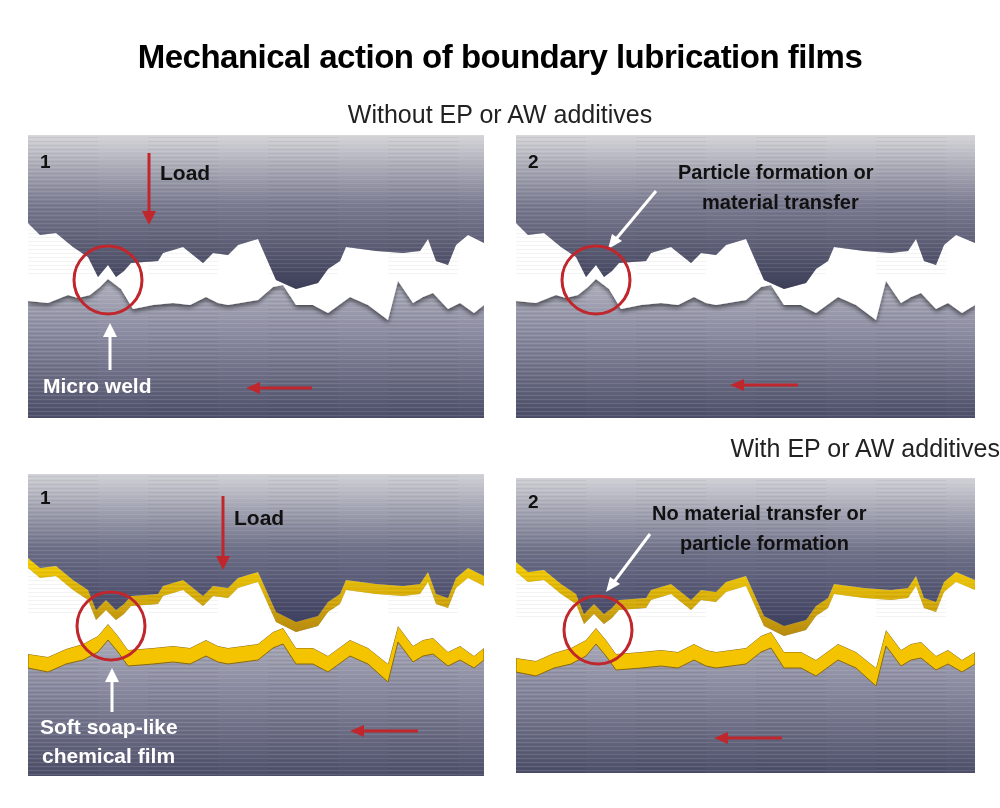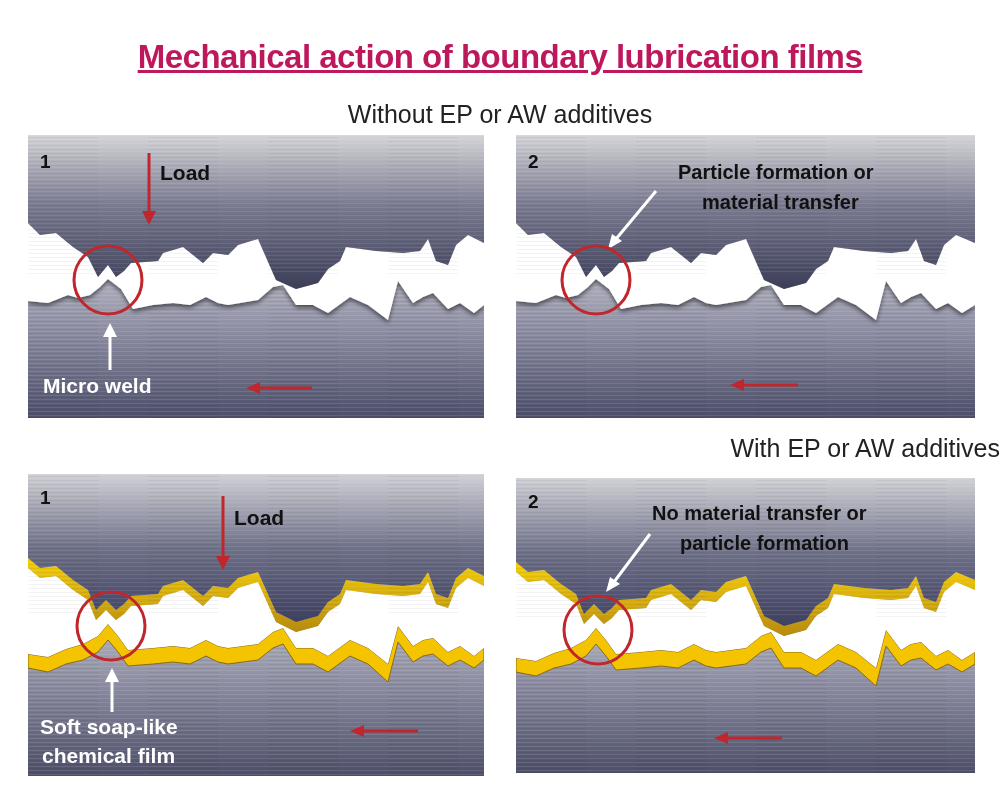"Mechanical action of boundary" .title { color: #be185d -> #000000; text-decoration: underline -> none }
